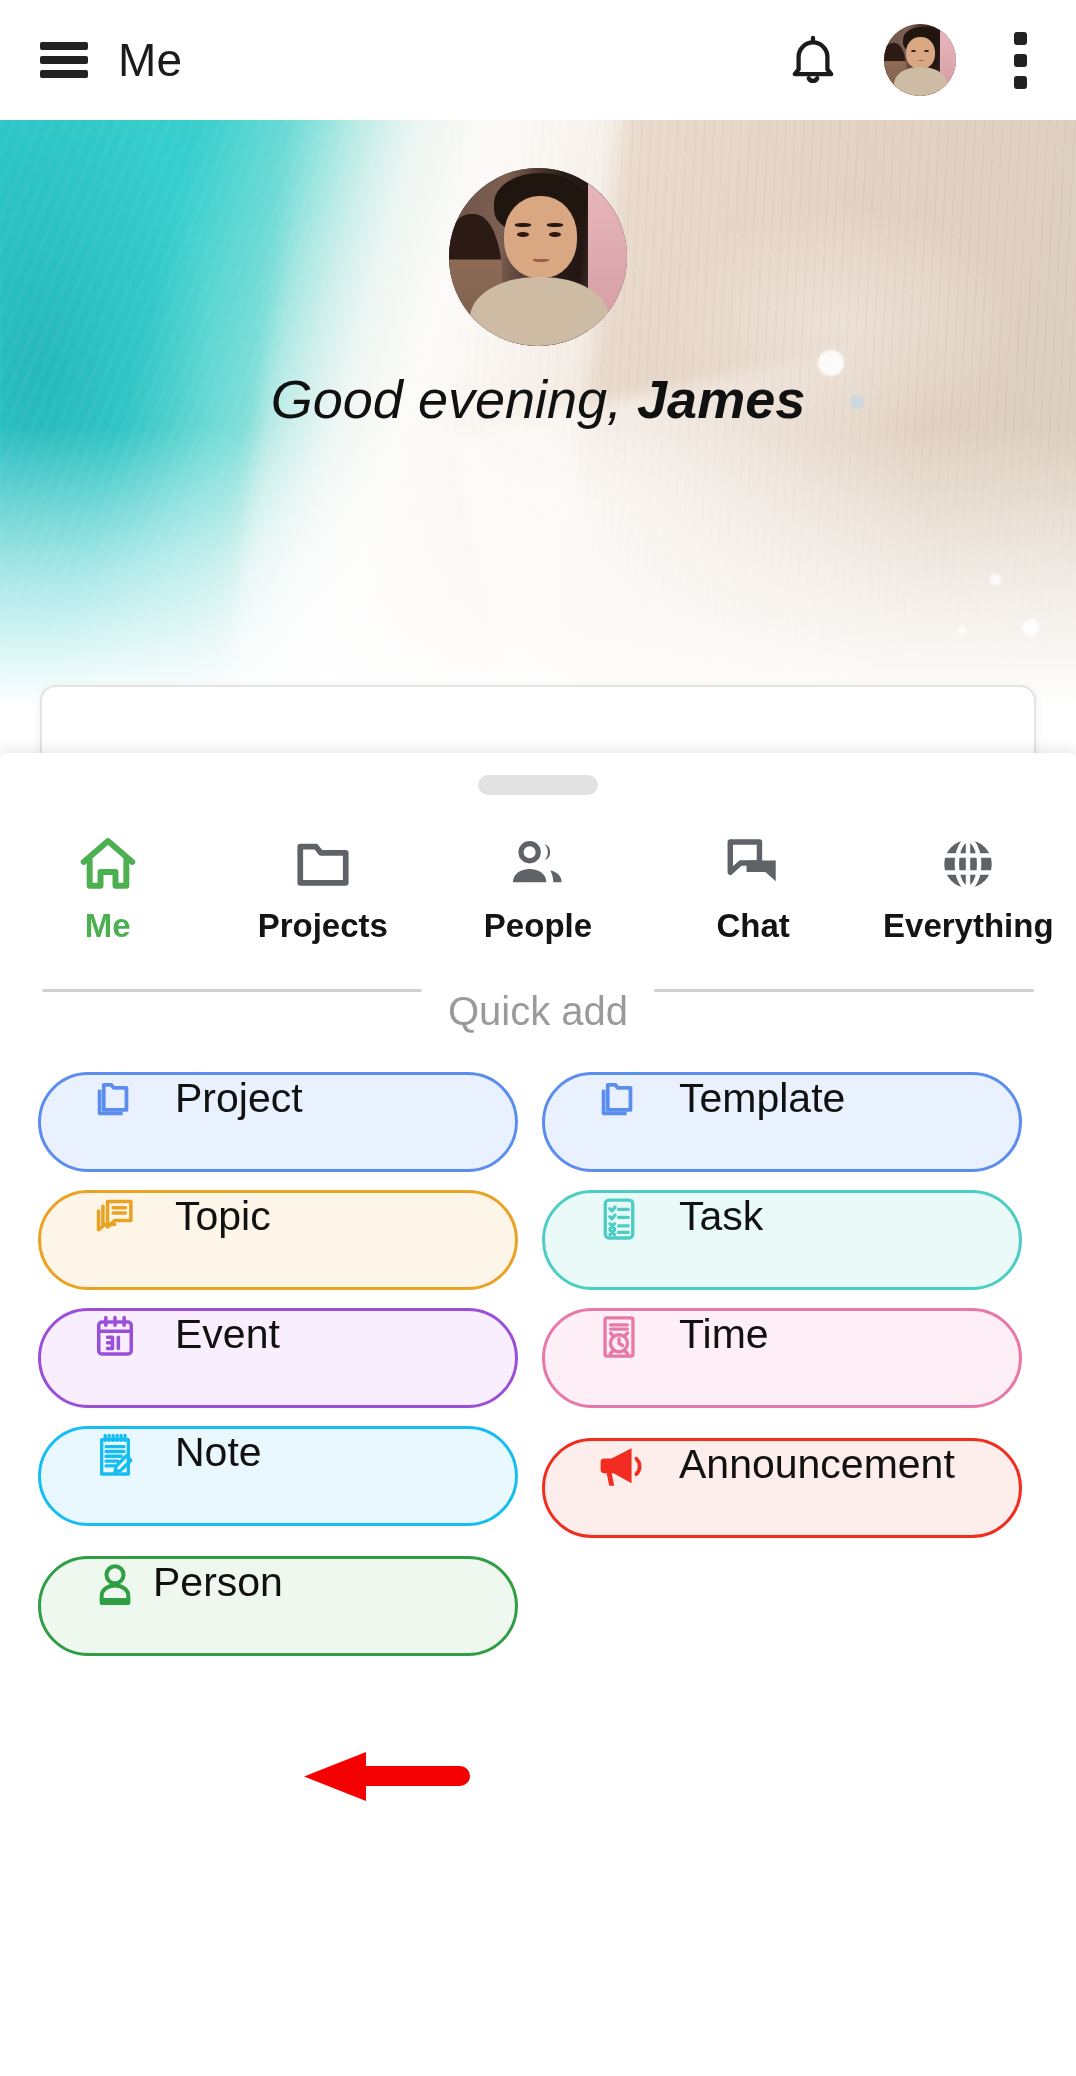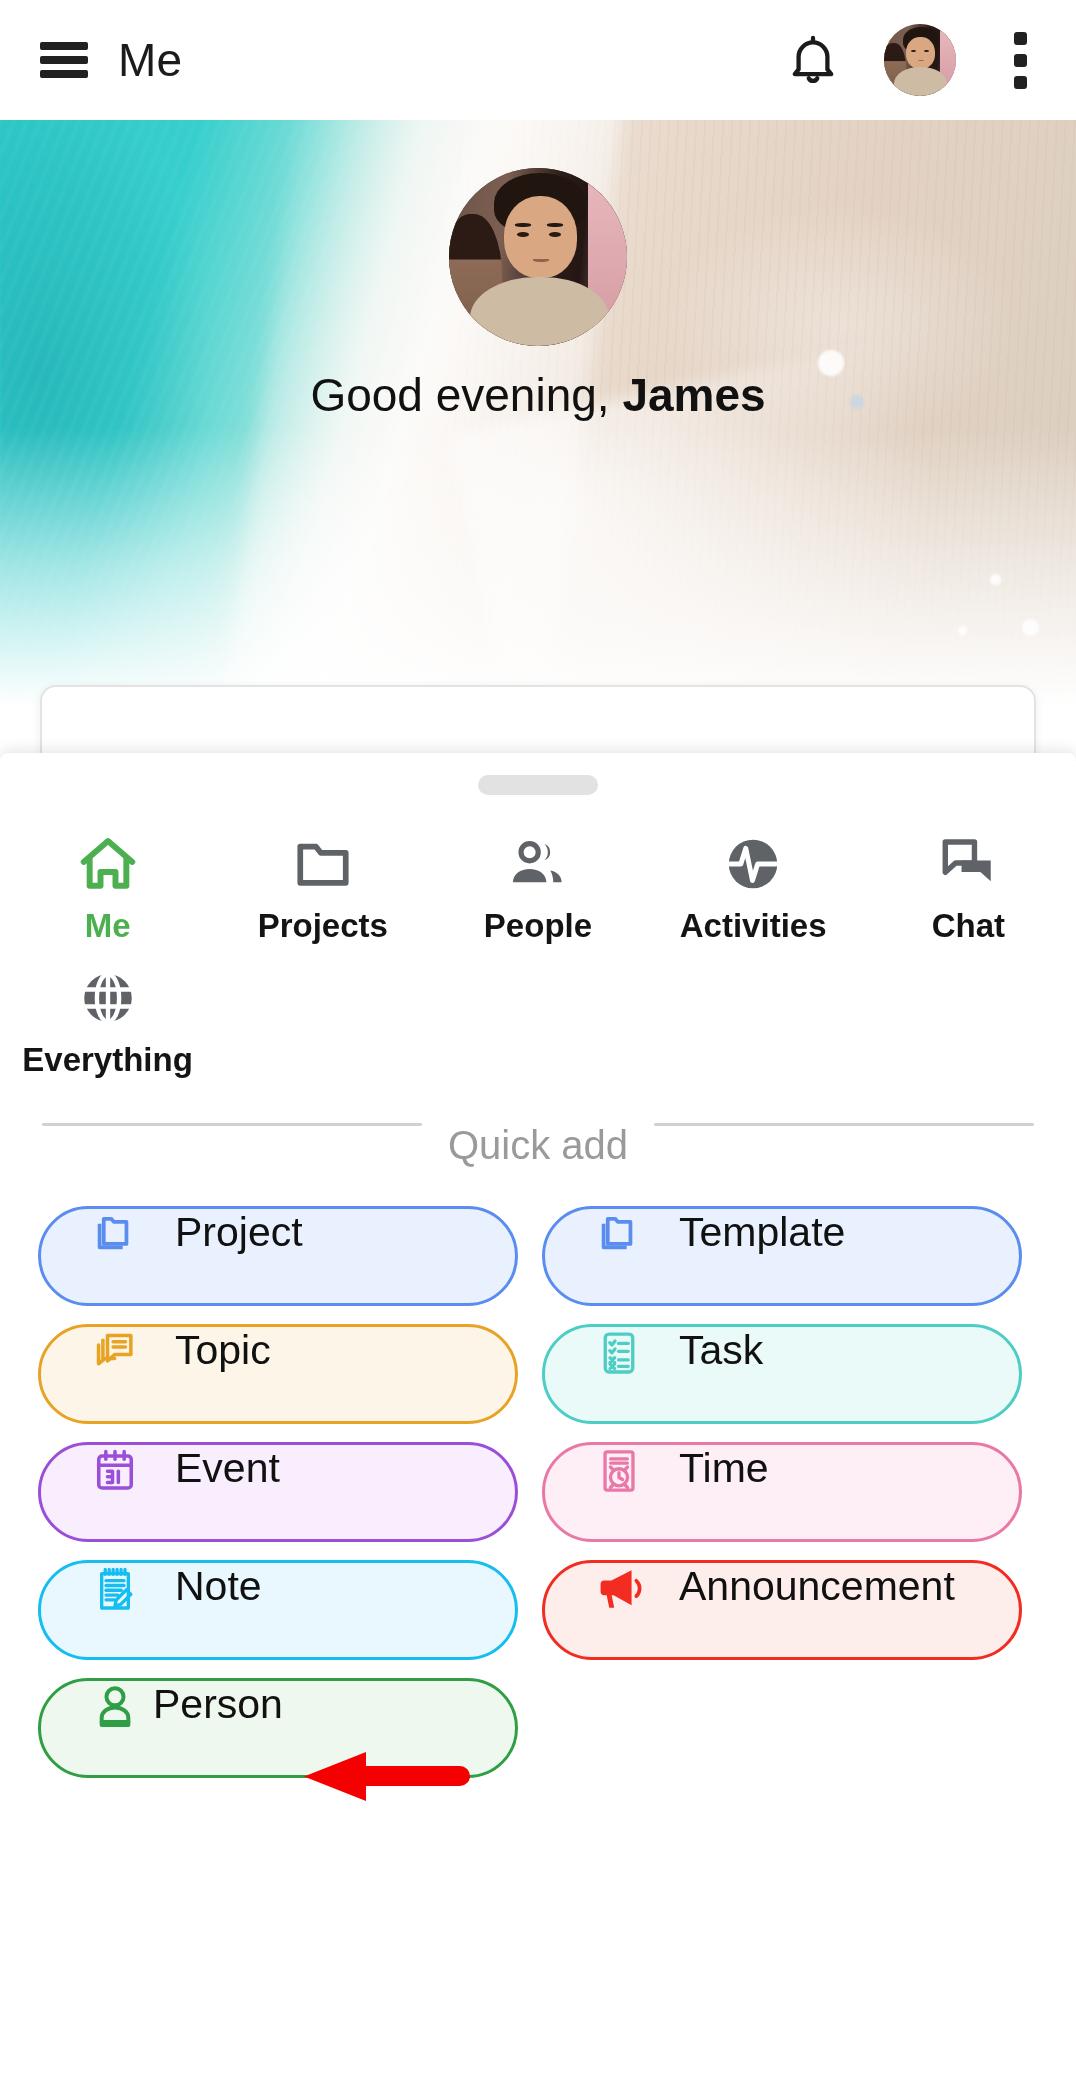"Good evening, James" .greeting { font-size: 46px -> 54px; font-style: none -> italic }
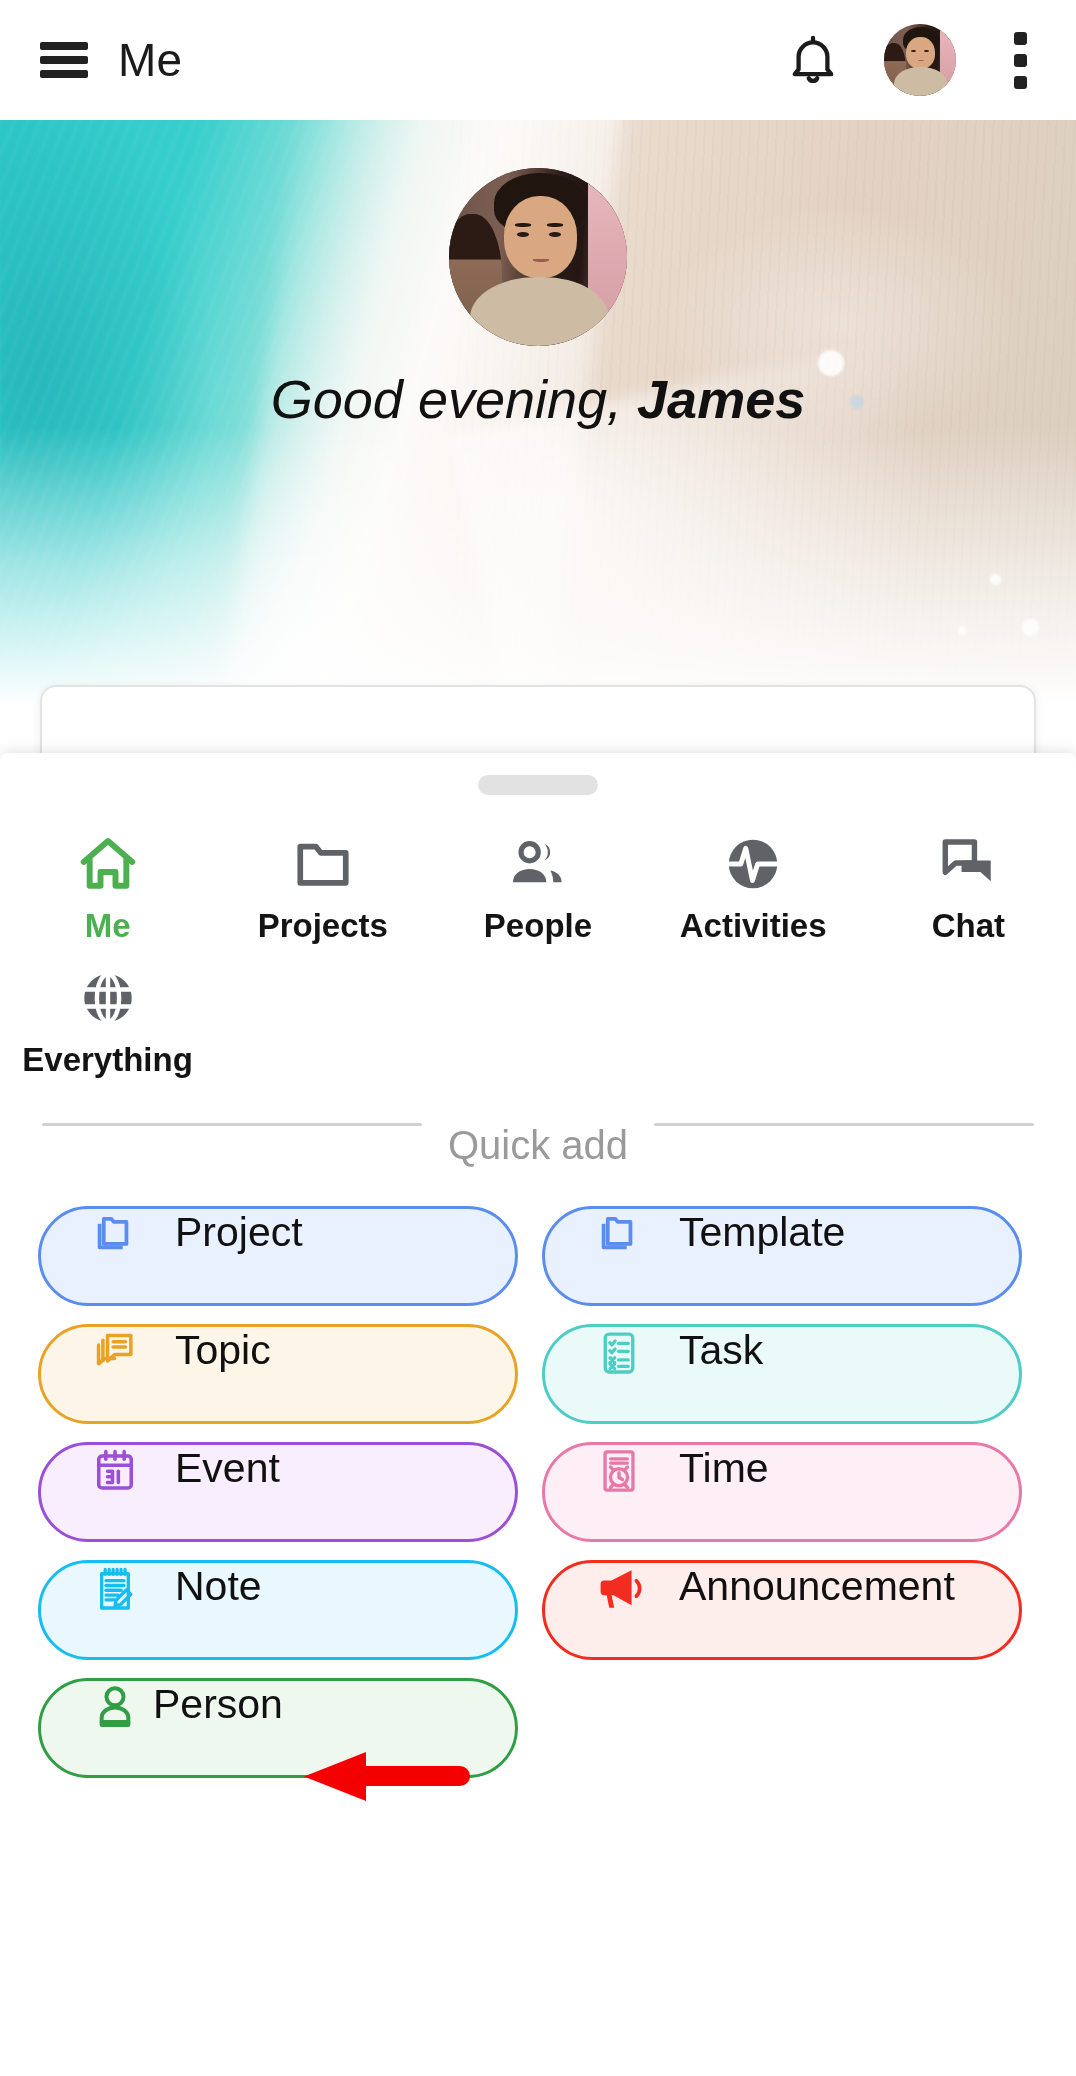"Activities" div.nav-item { html: <div> <div> <svg> <circle></circle> <path></path> </svg> </div> <div>Activities</div> </div> -> none }
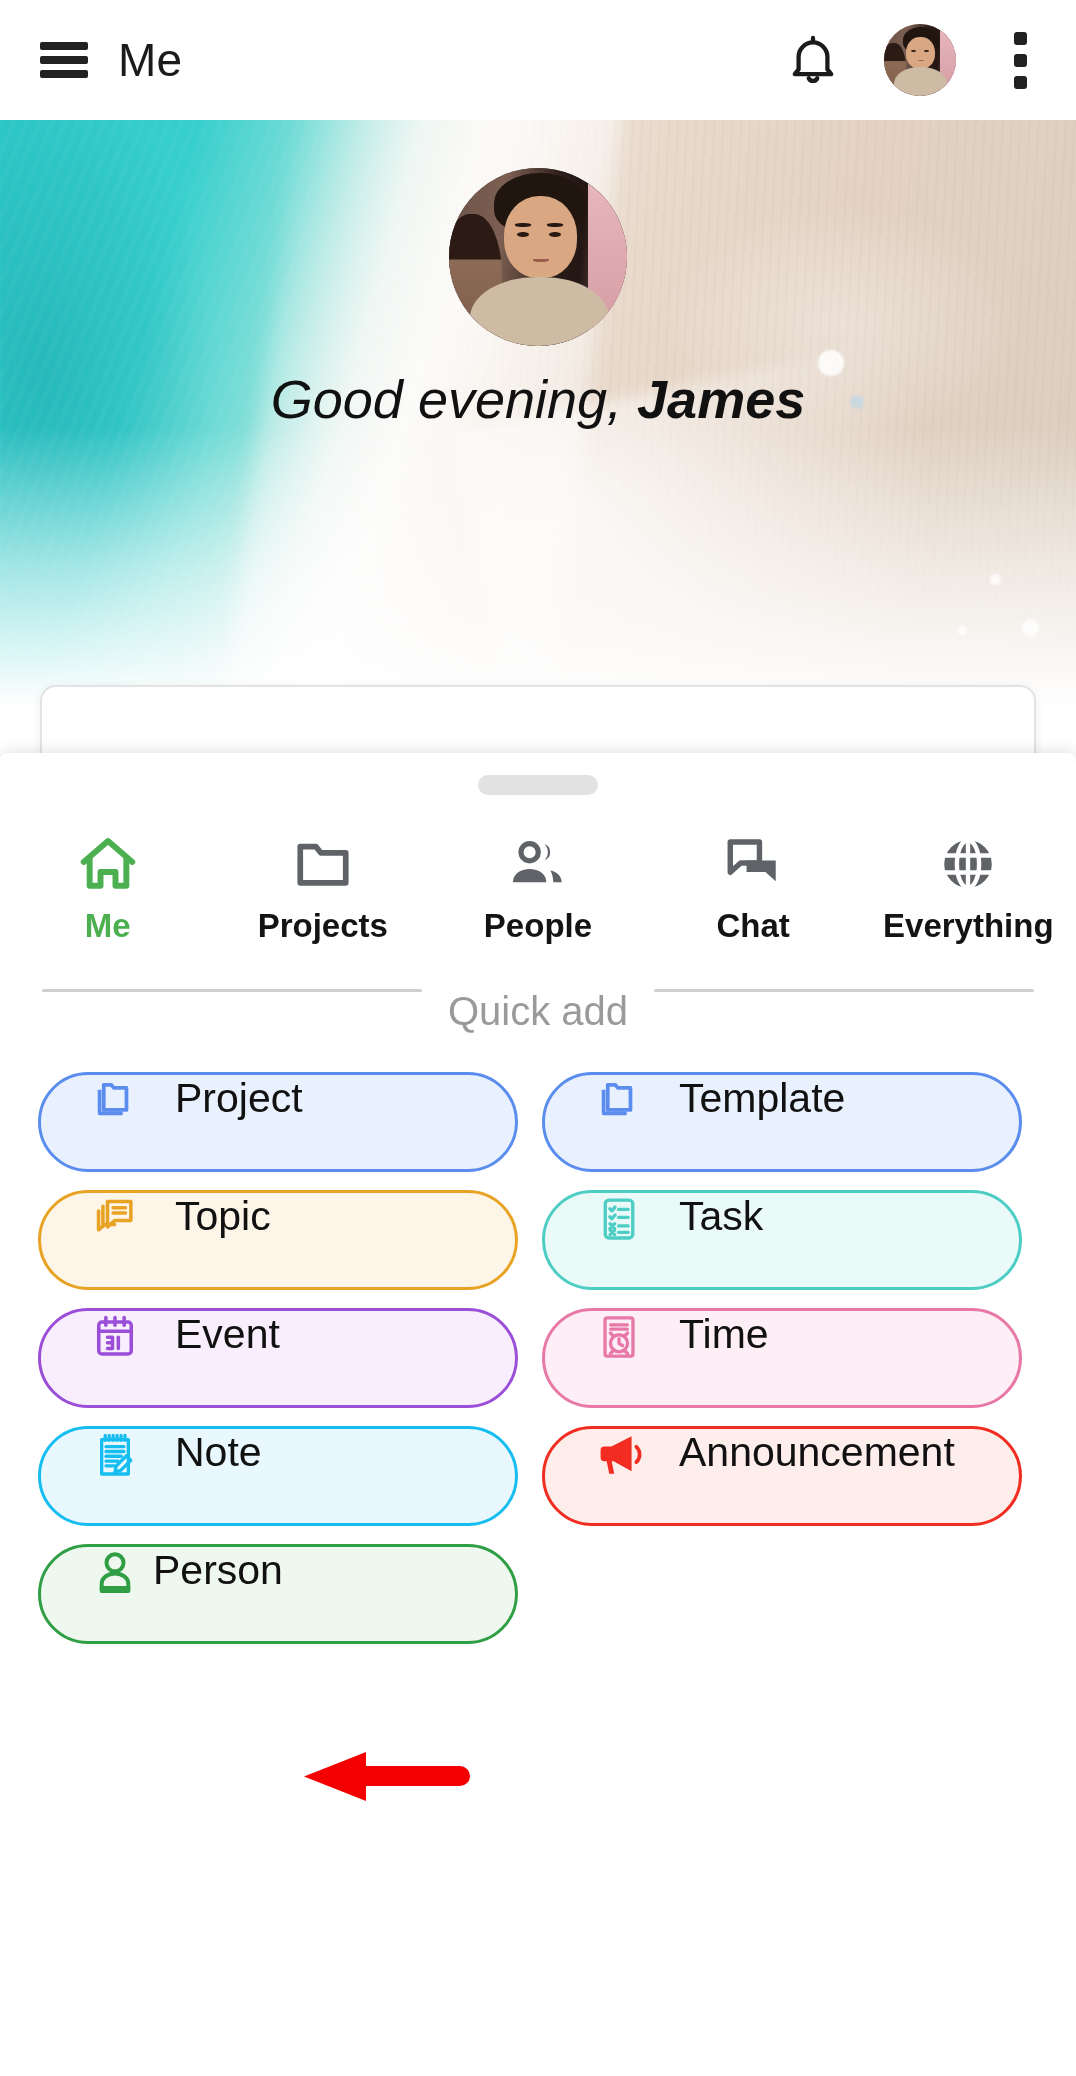"Announcement" div.chip { margin-top: none -> 12px }
